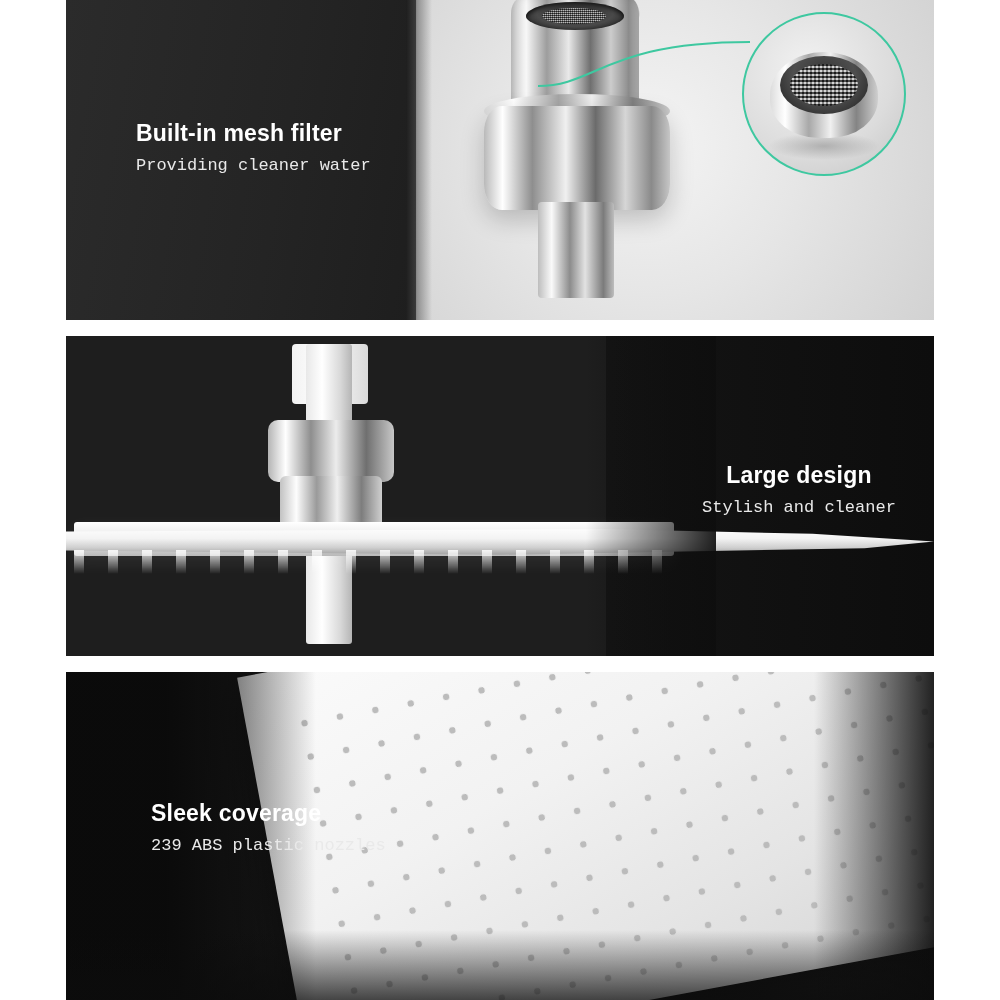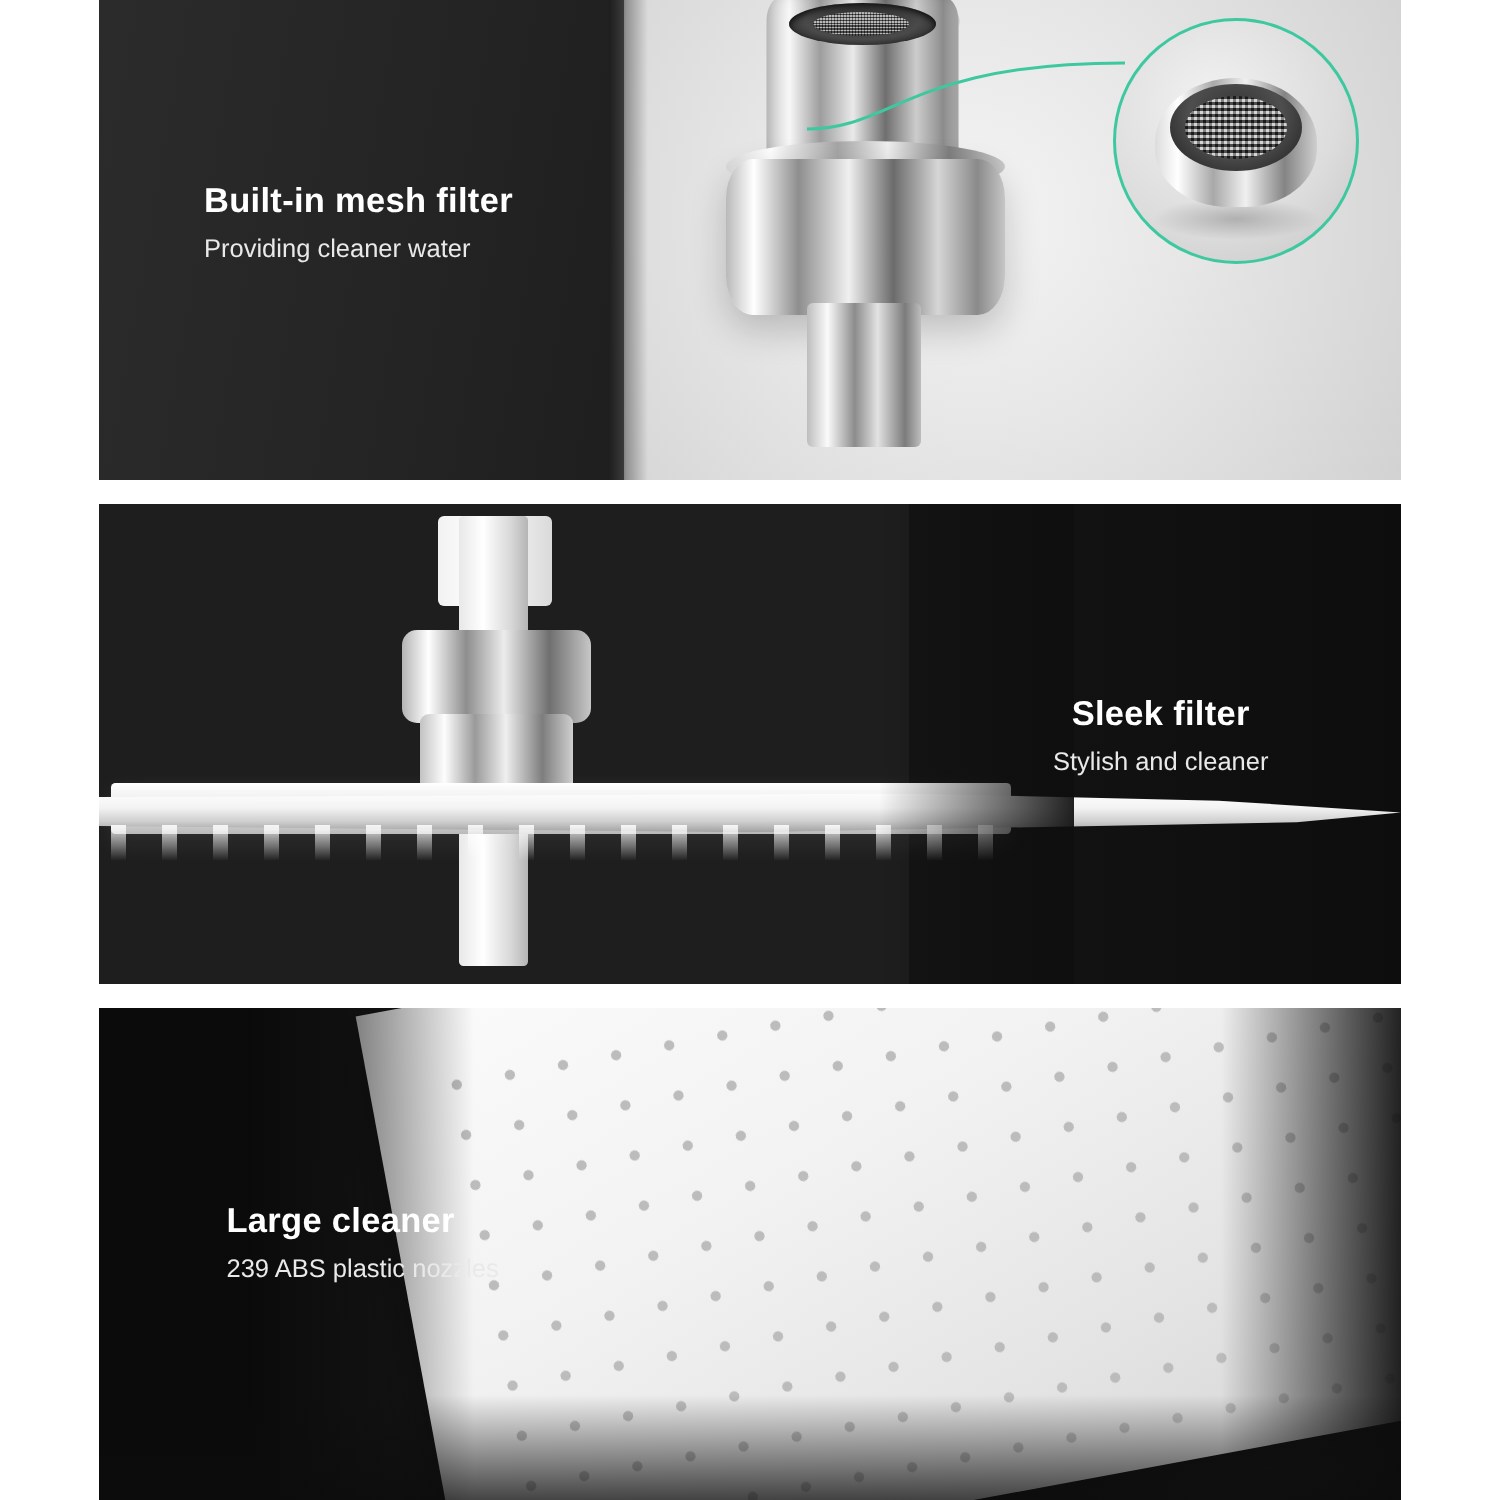"Providing cleaner water" .caption .sub { font-family: none -> Liberation Mono, monospace }
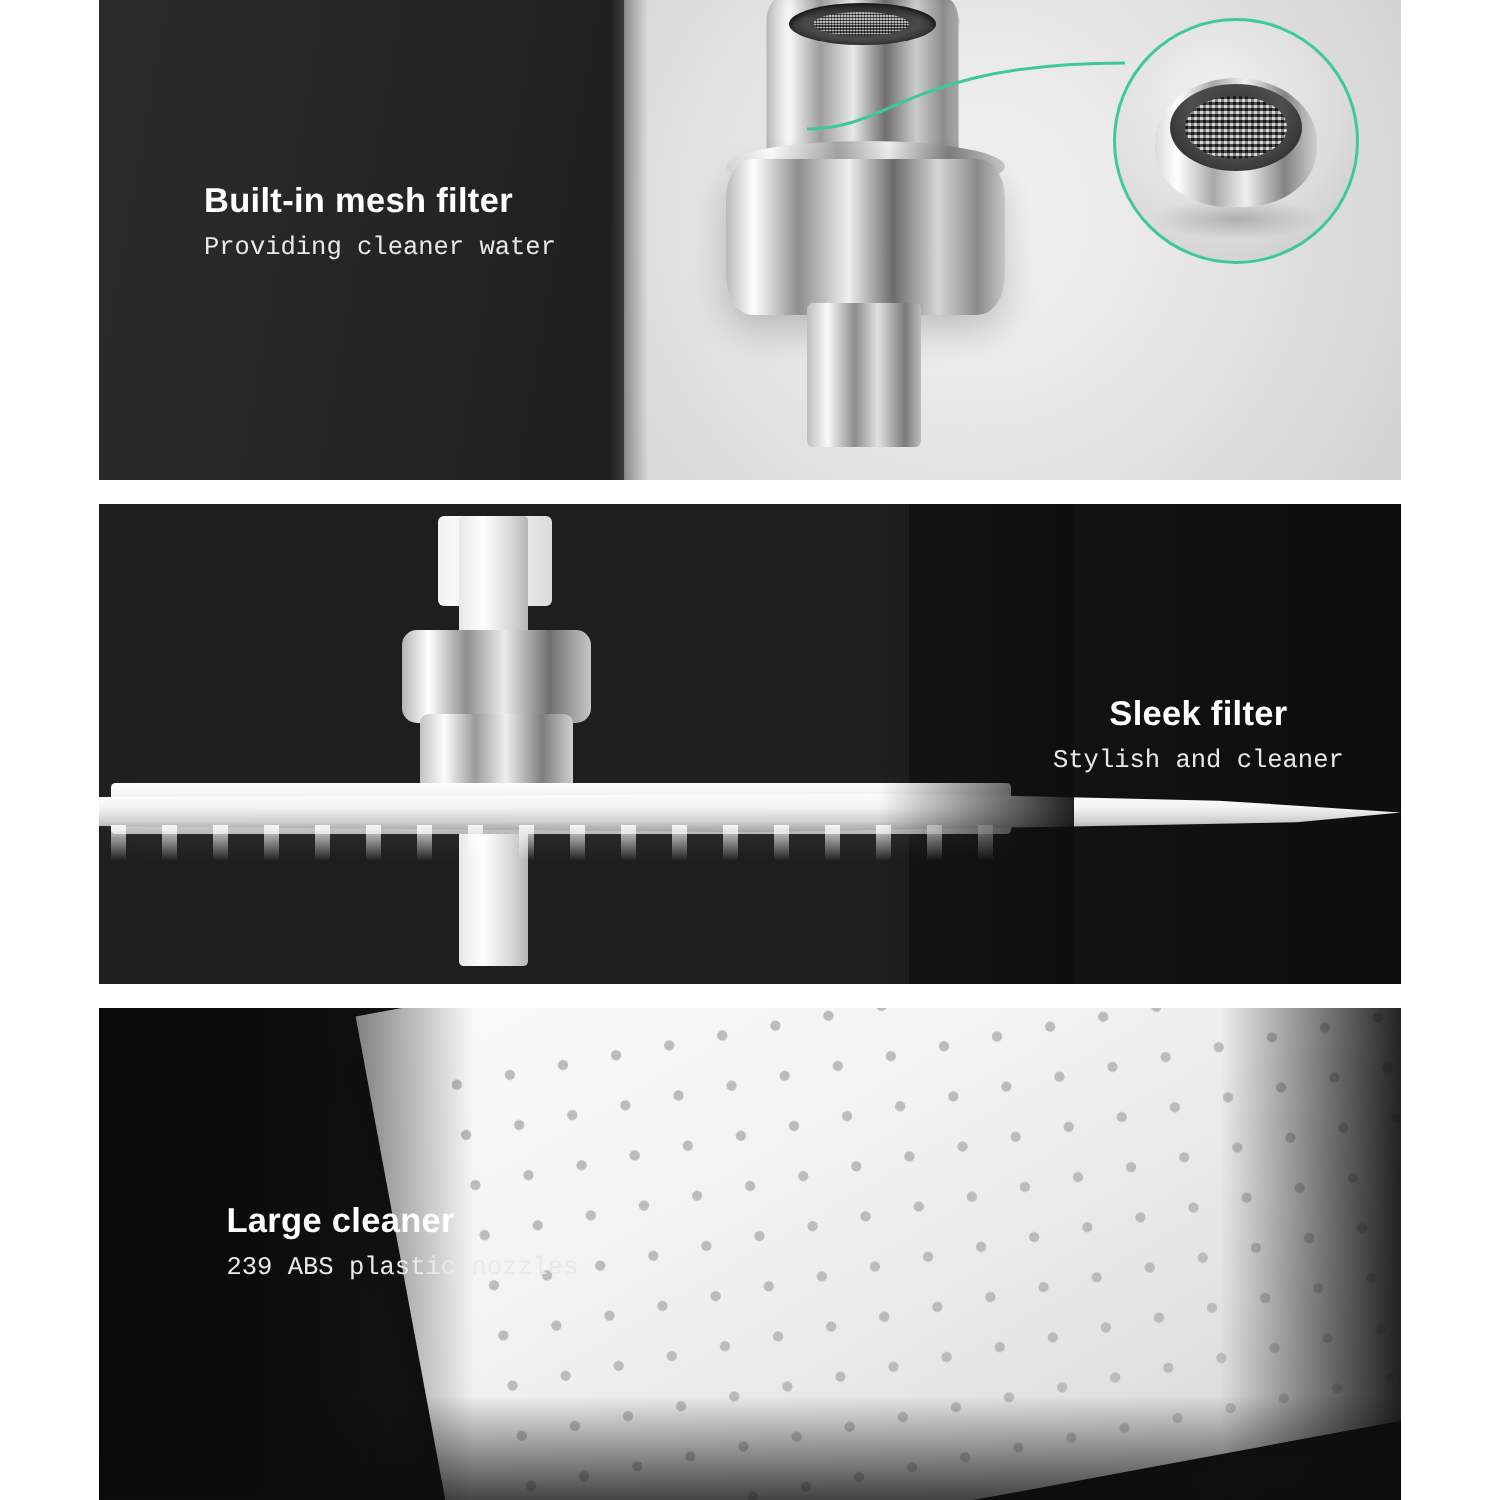"Sleek filter" div.title { text: Sleek filter -> Large design }
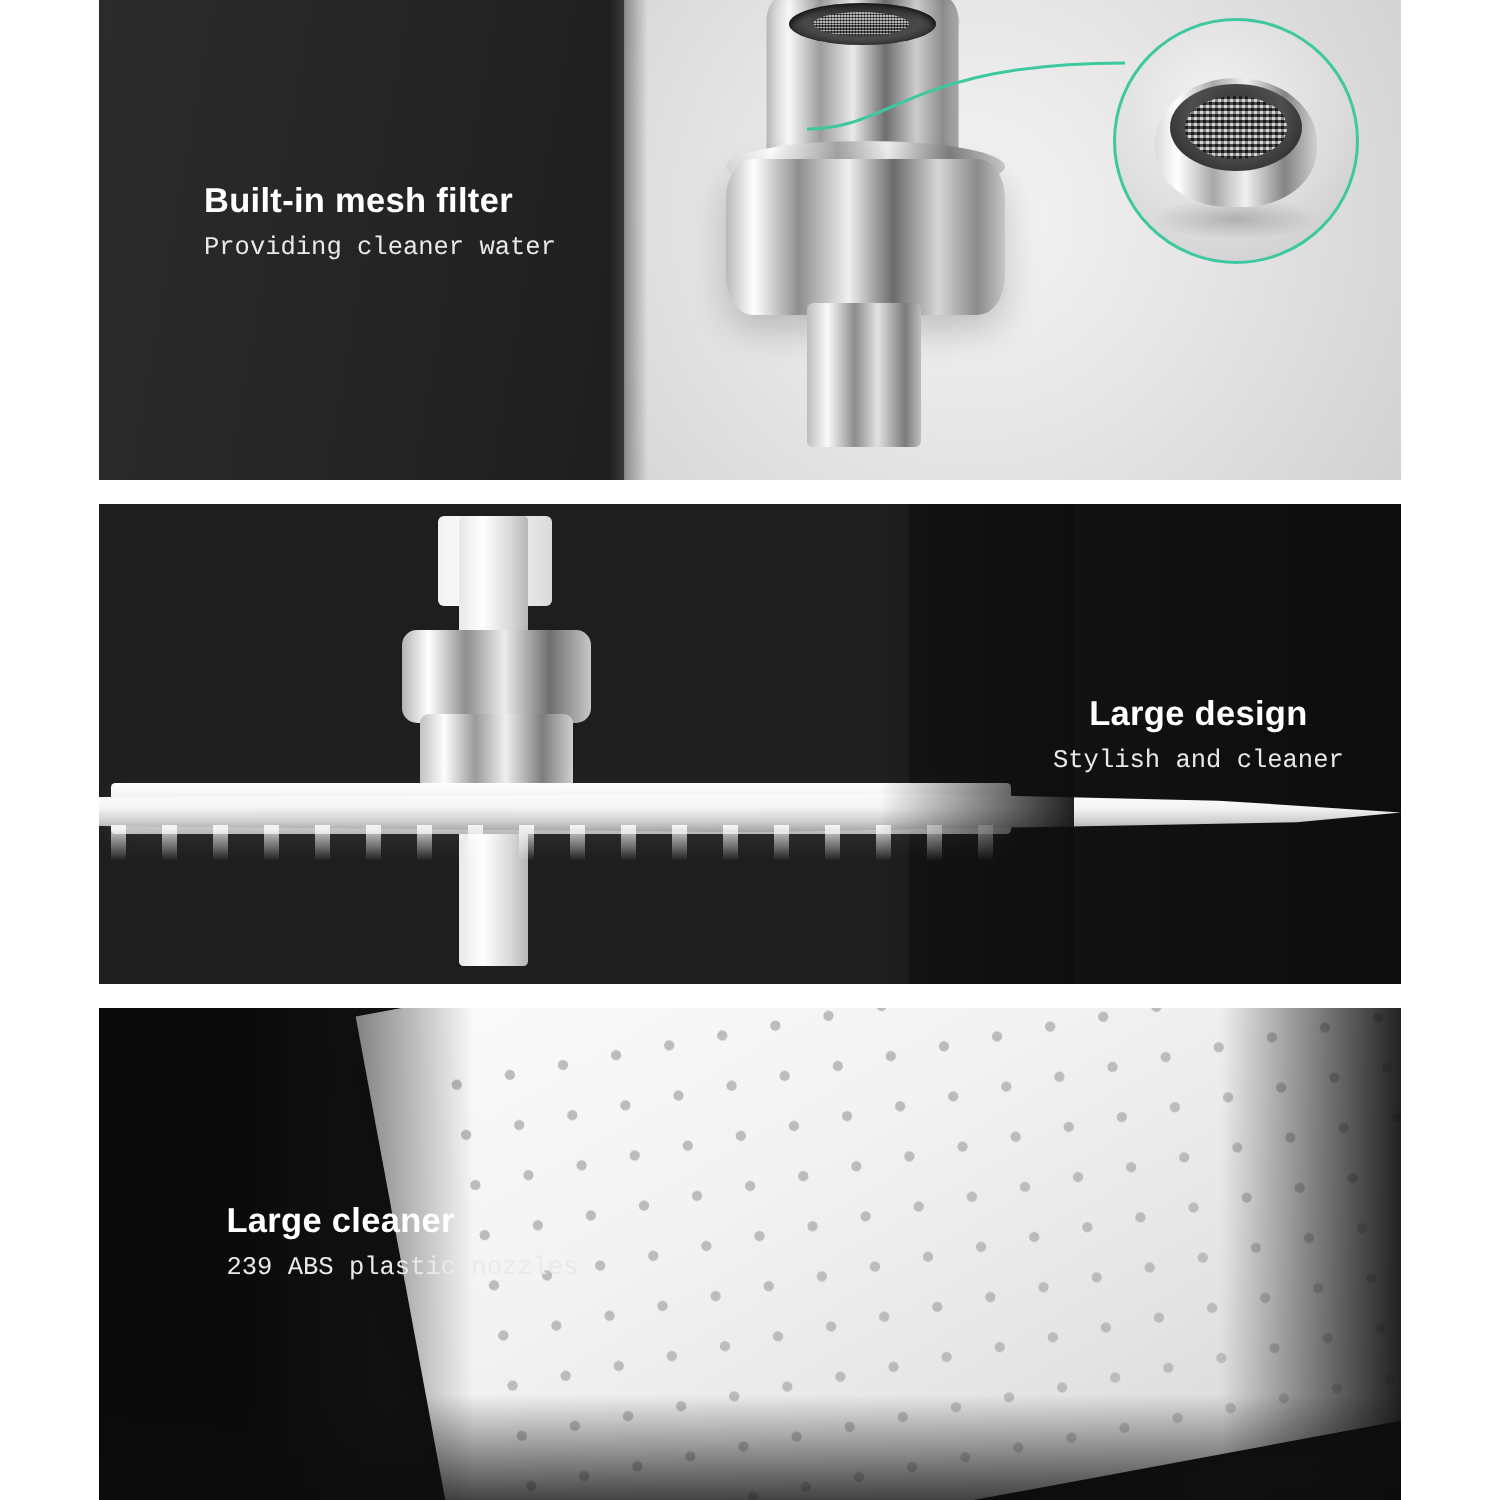"Large cleaner" div.title { text: Large cleaner -> Sleek coverage }
